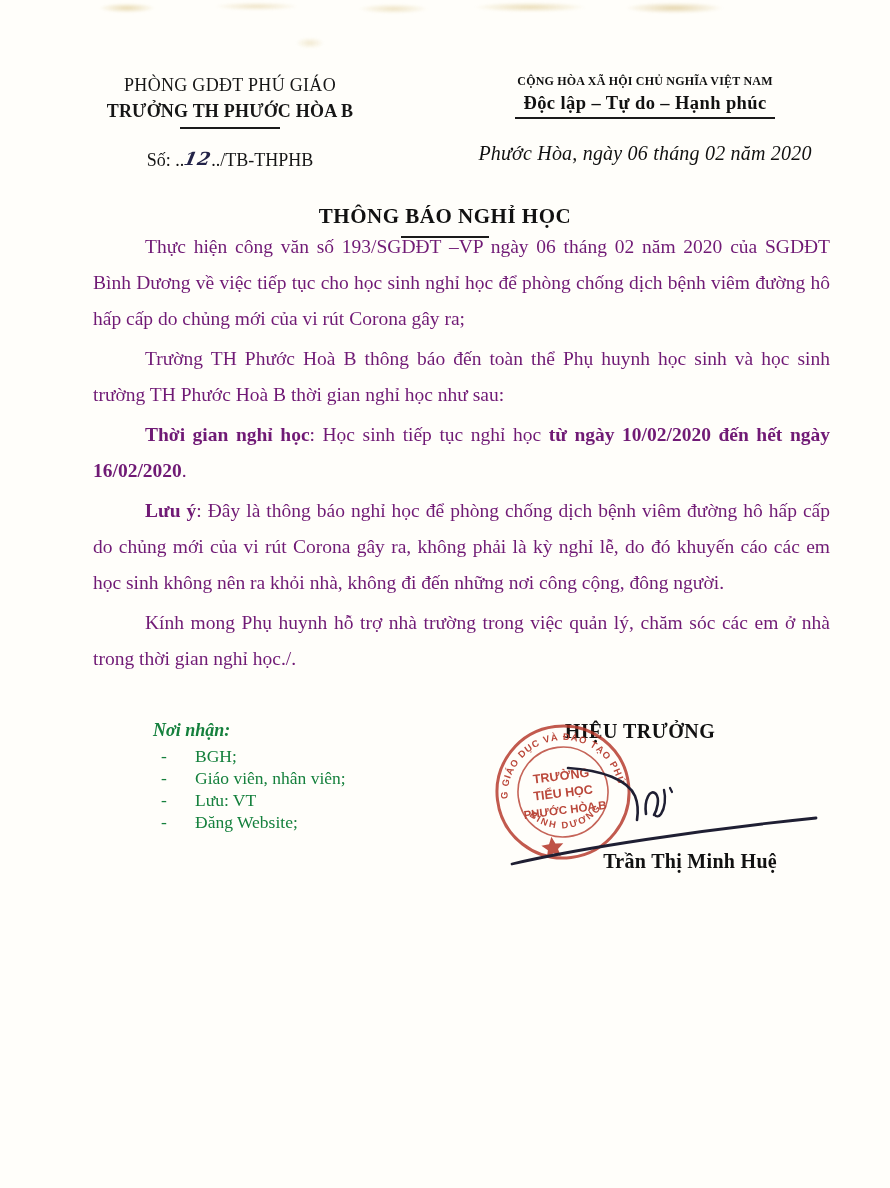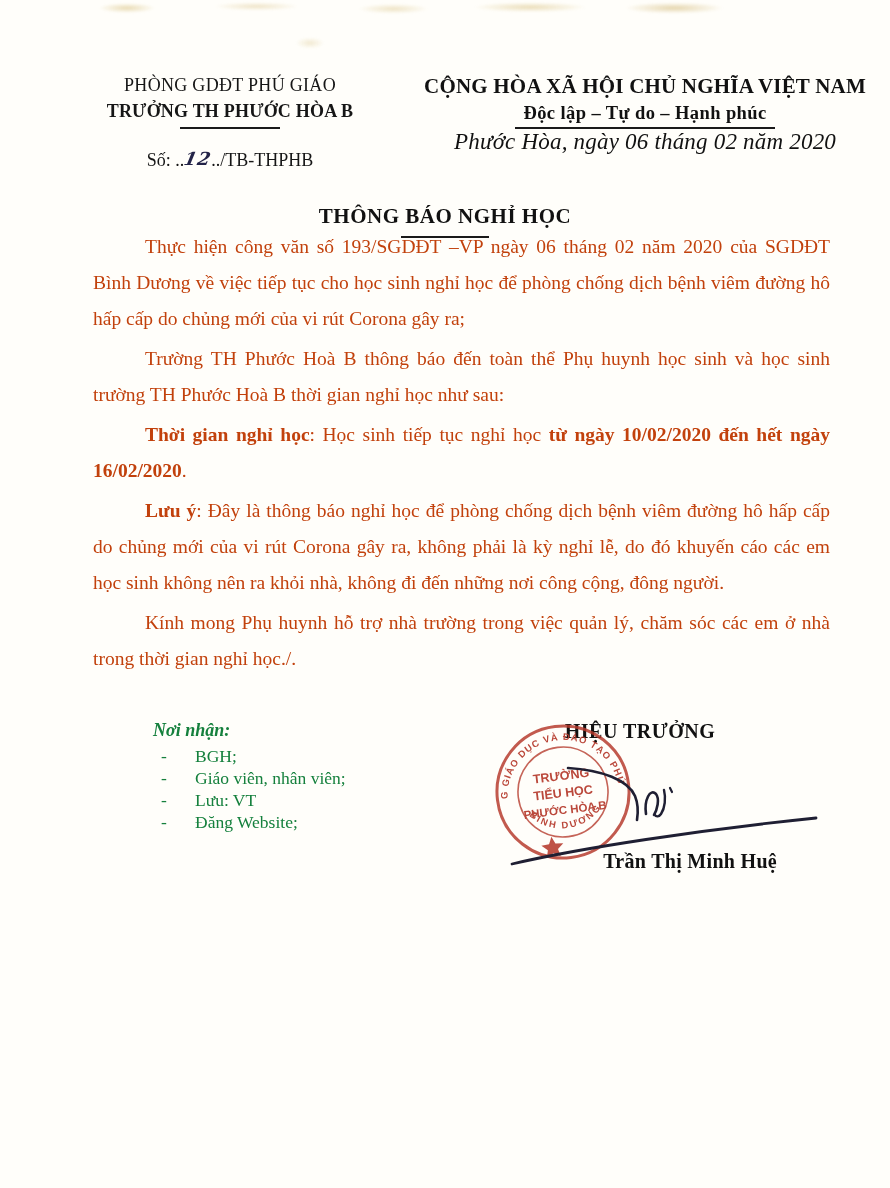"CỘNG HÒA XÃ HỘI CHỦ" .header-right .l1 { font-size: 21px -> 12px }
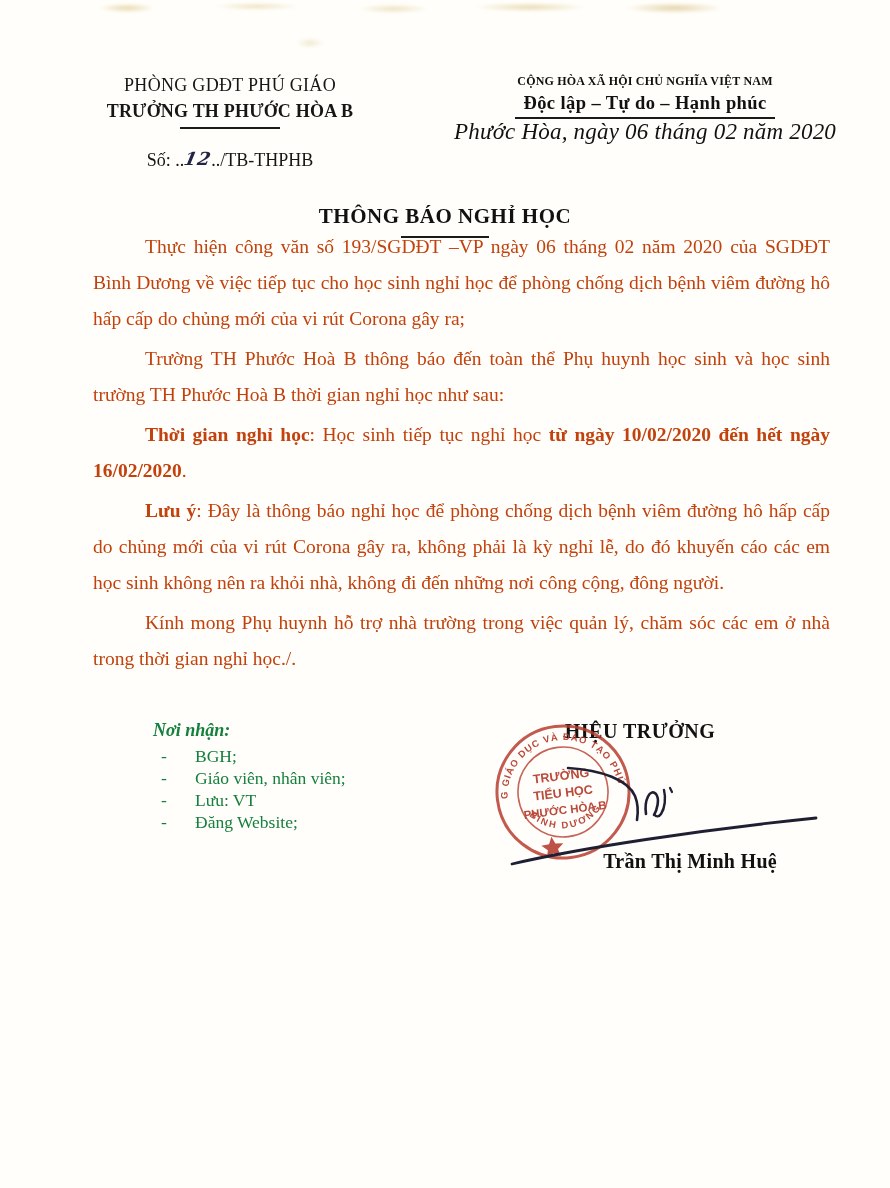"Phước Hòa, ngày 06 tháng" .dateline { font-size: 23px -> 20px; margin-top: none -> 23px }
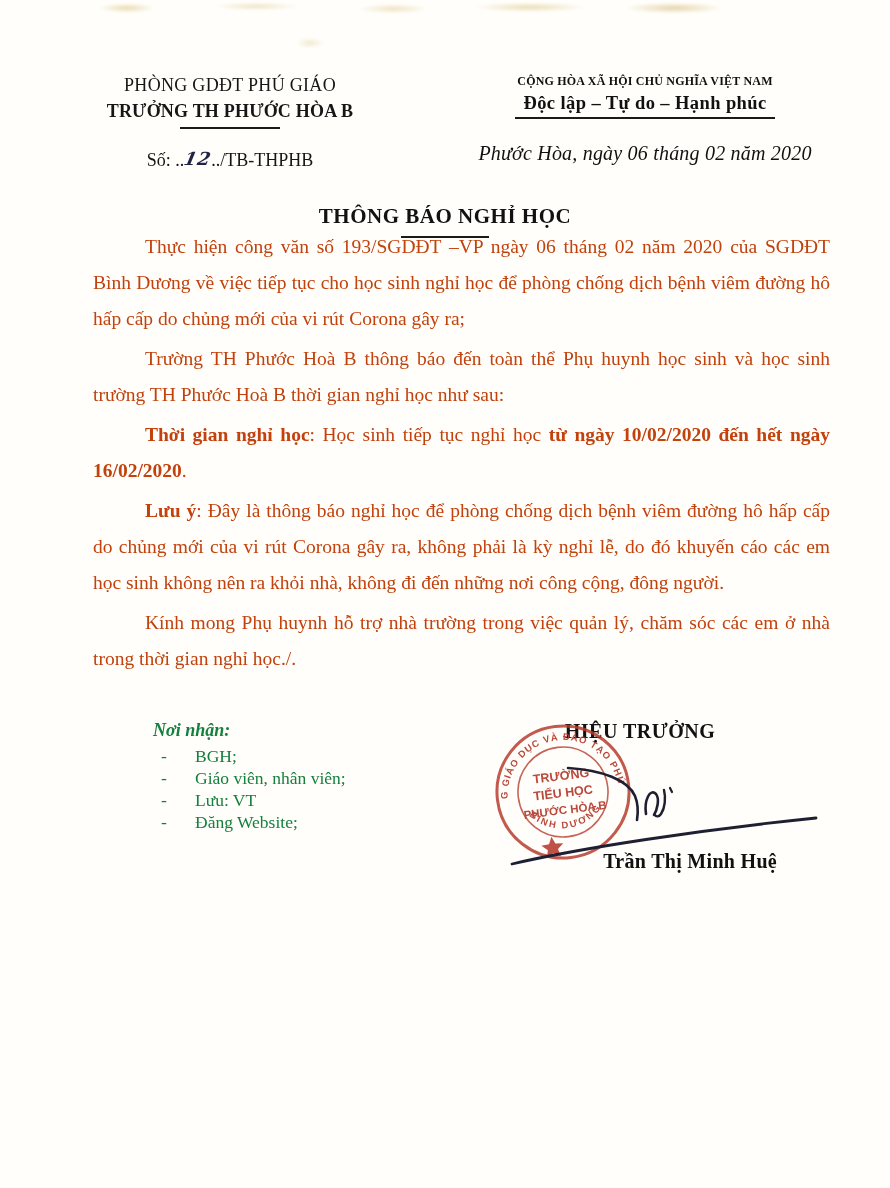"Thực hiện công văn số" .body-text { color: #c2410c -> #701a75 }
